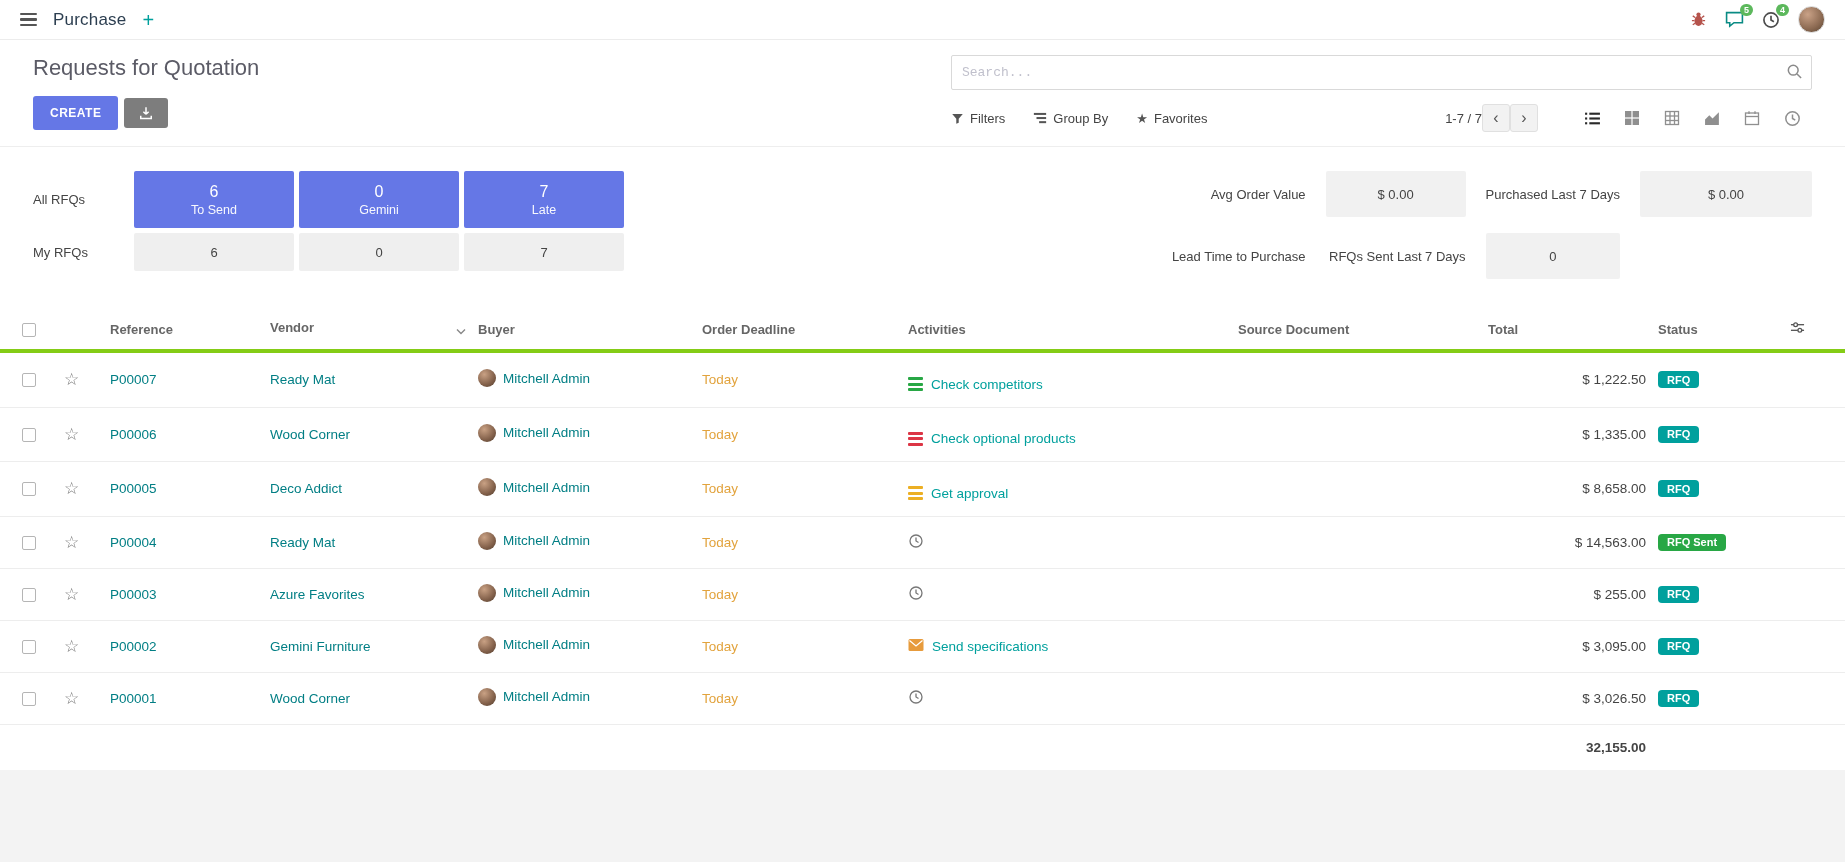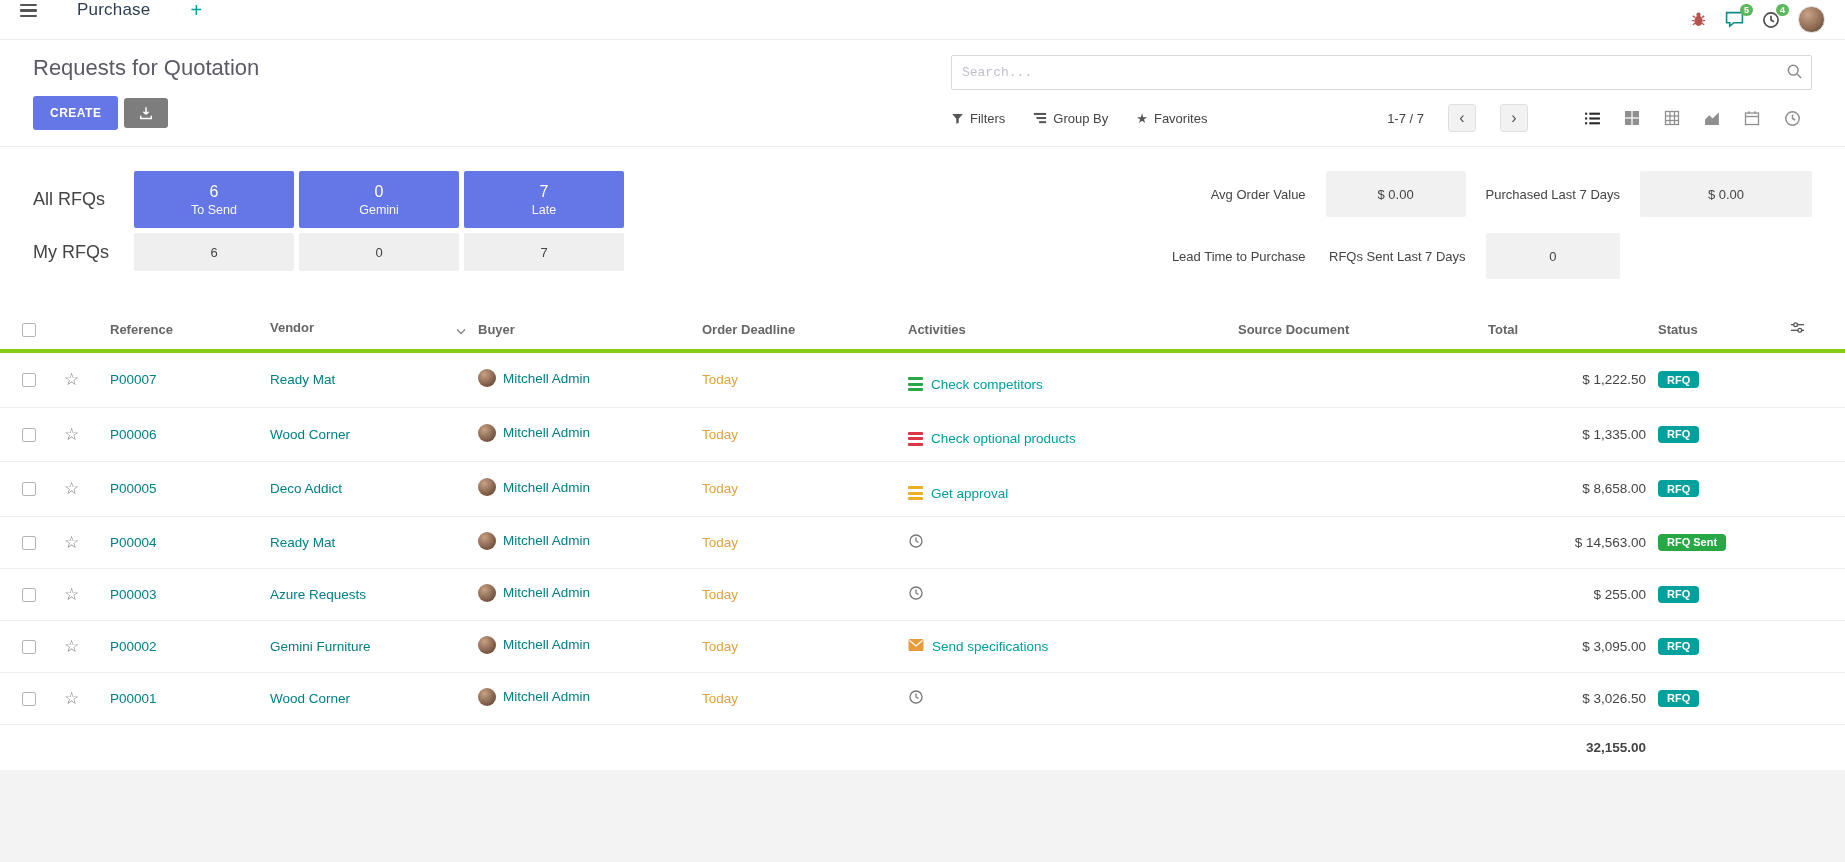"Purchase" .topbar { align-items: none -> center; gap: 24px -> none }
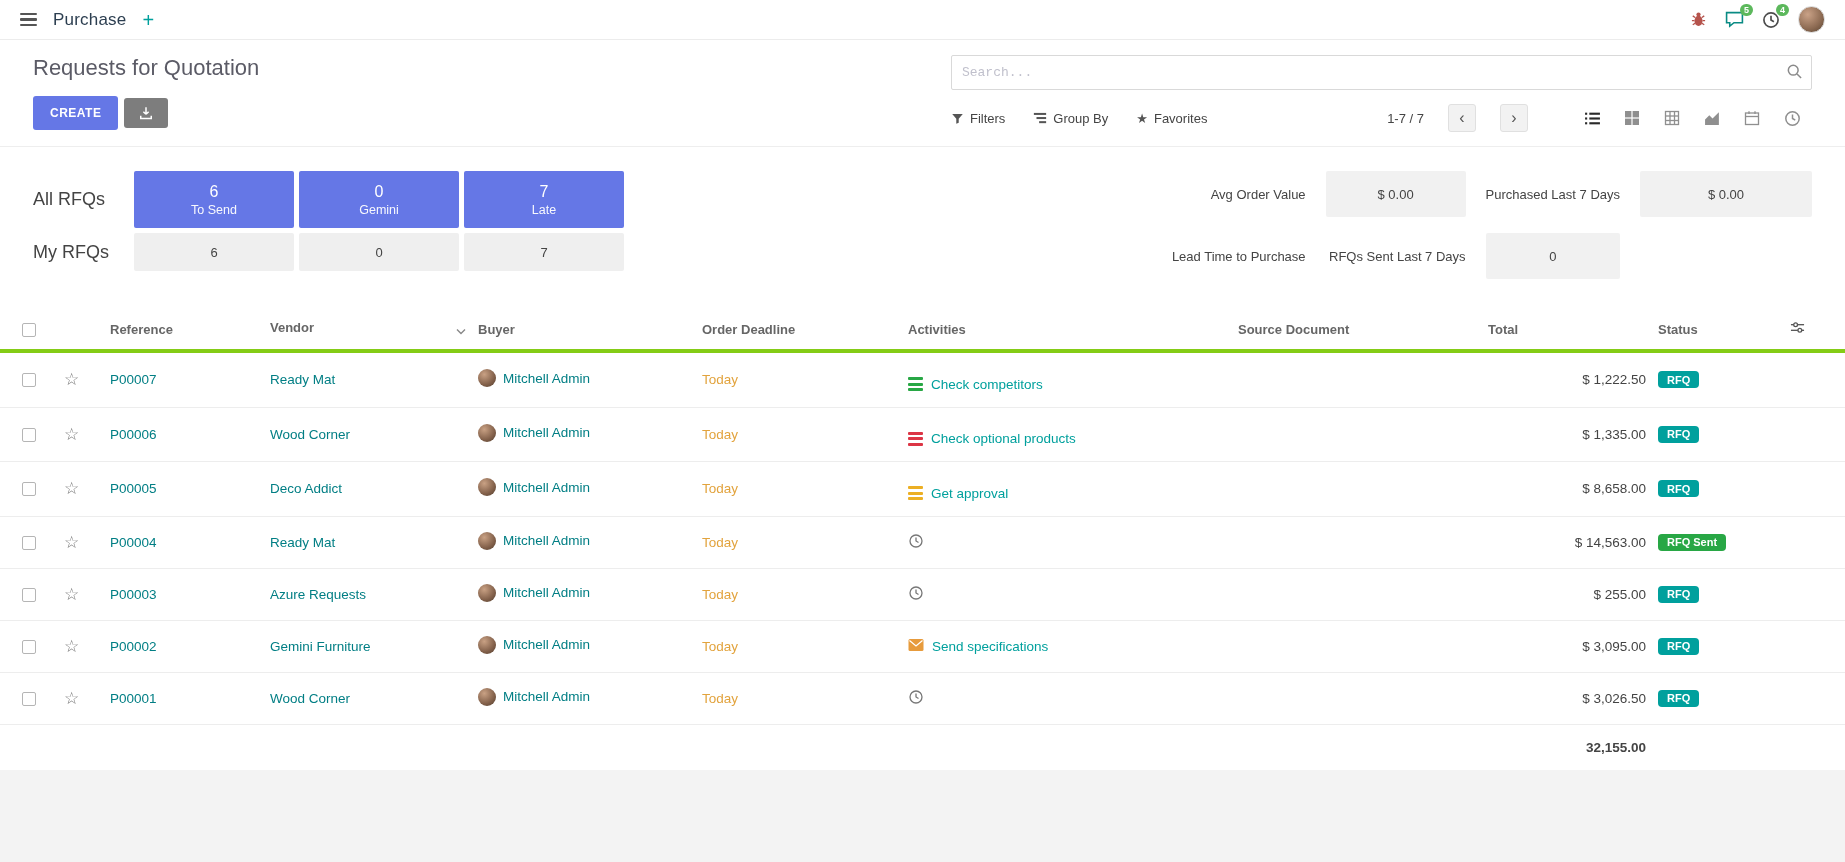"1-7 / 7" .pager { gap: 24px -> 0; margin-right: 44px -> 34px }
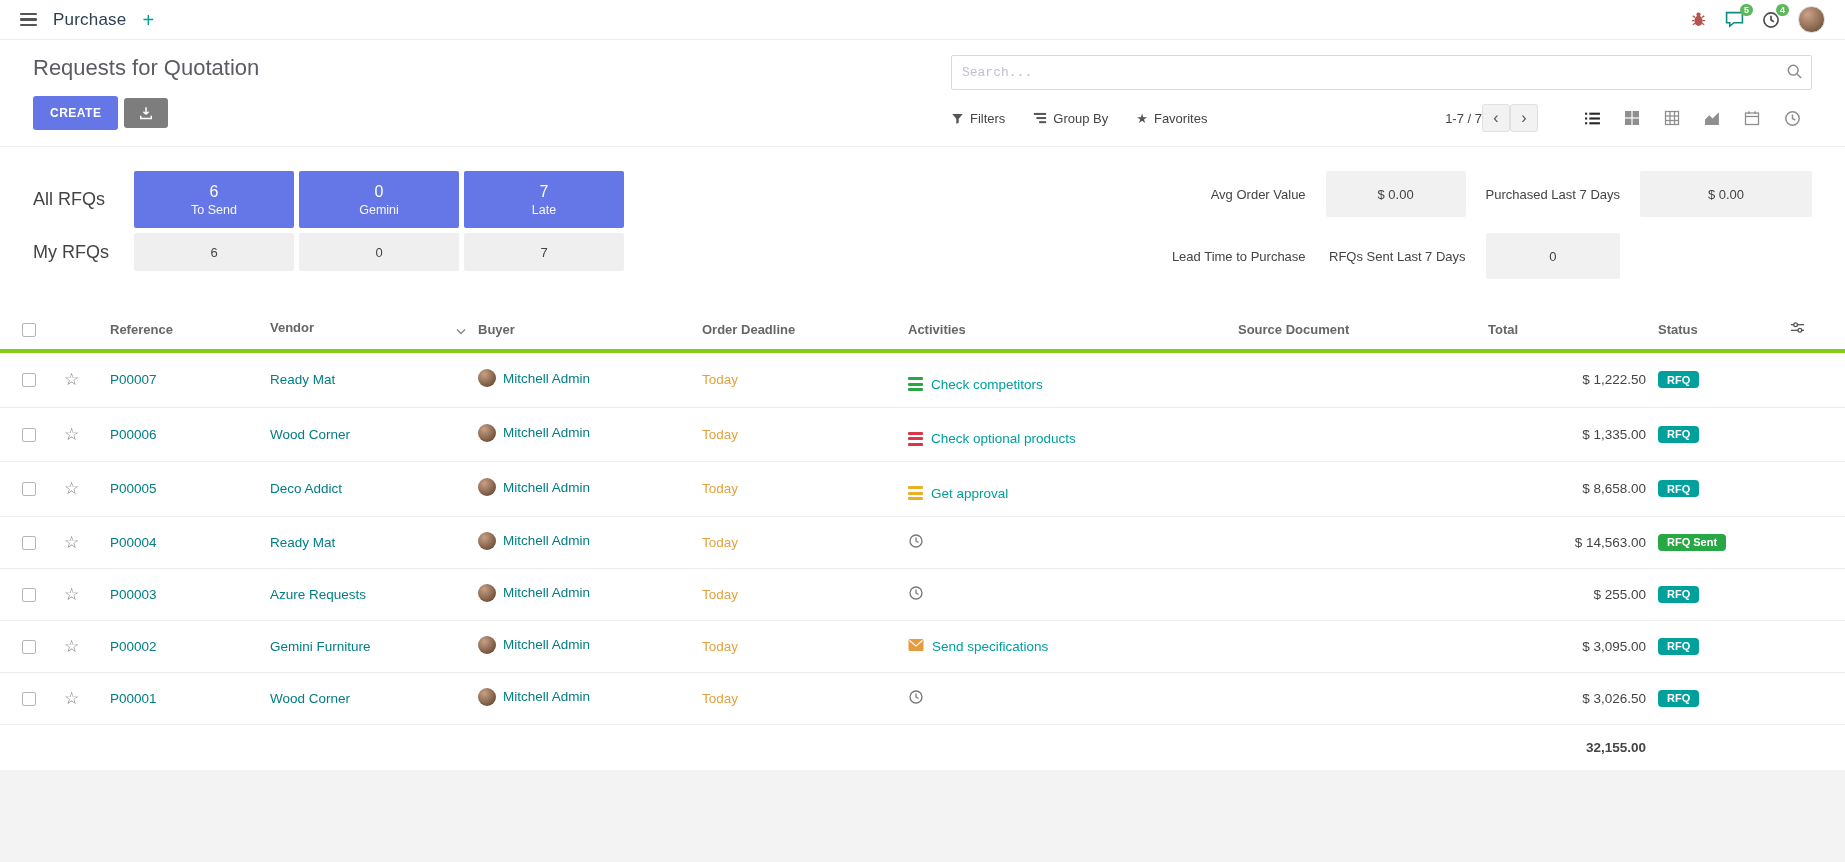"All RFQs" .matrix-label { font-size: 18px -> 13px }
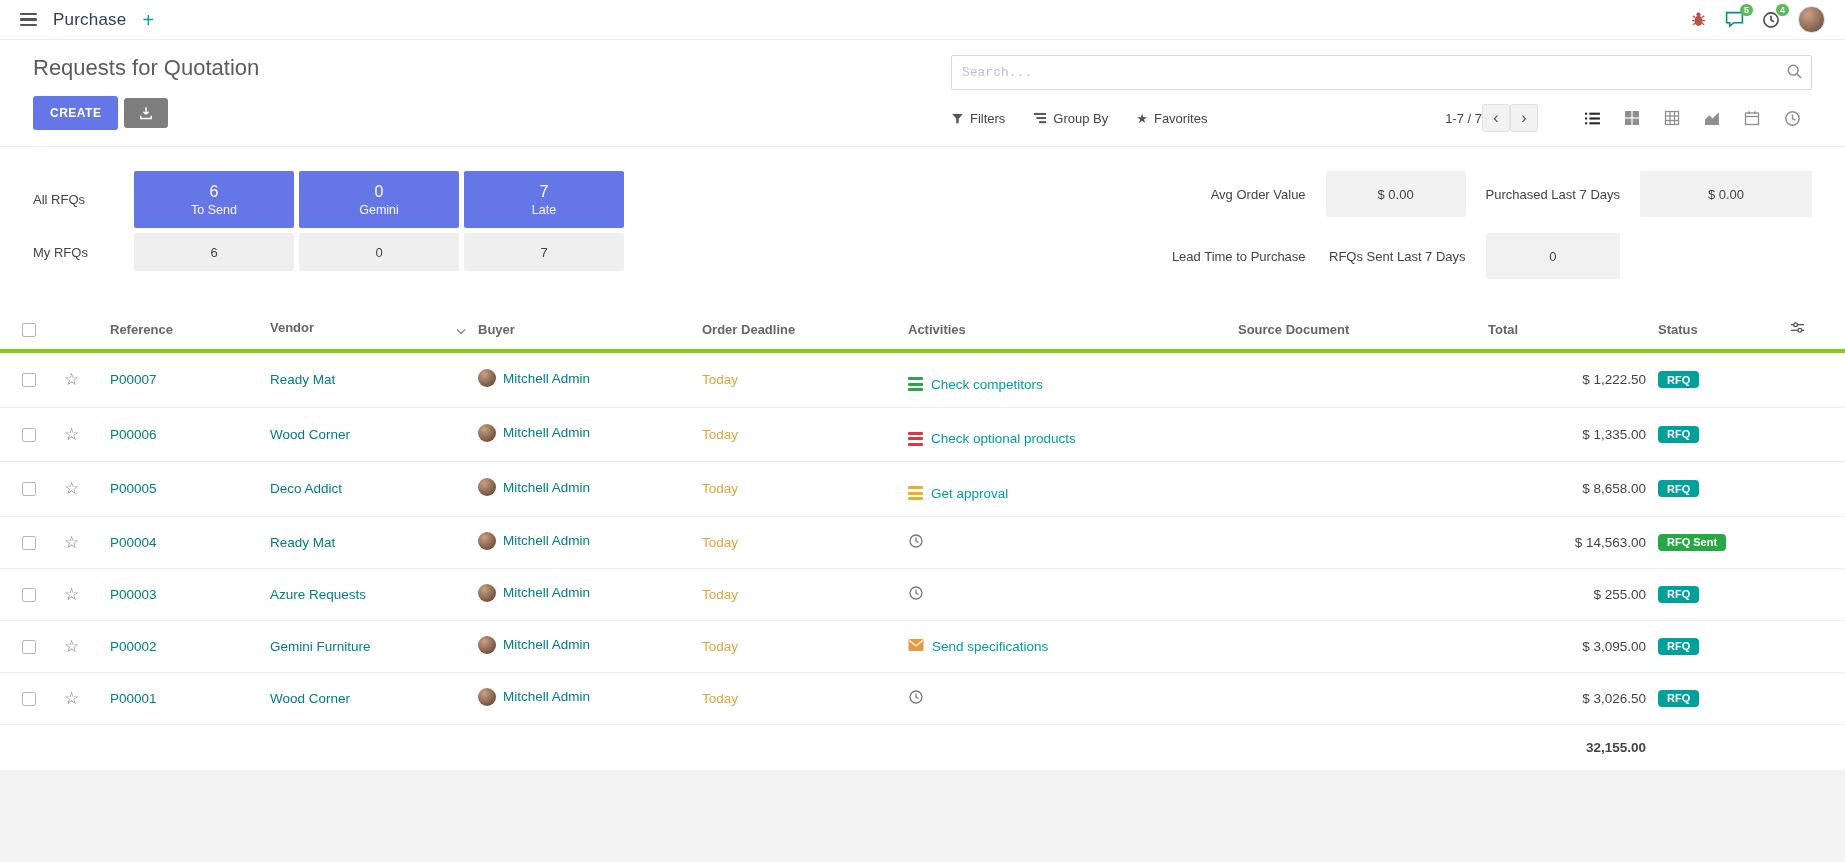"Azure Requests" a.link { text: Requests -> Favorites }
